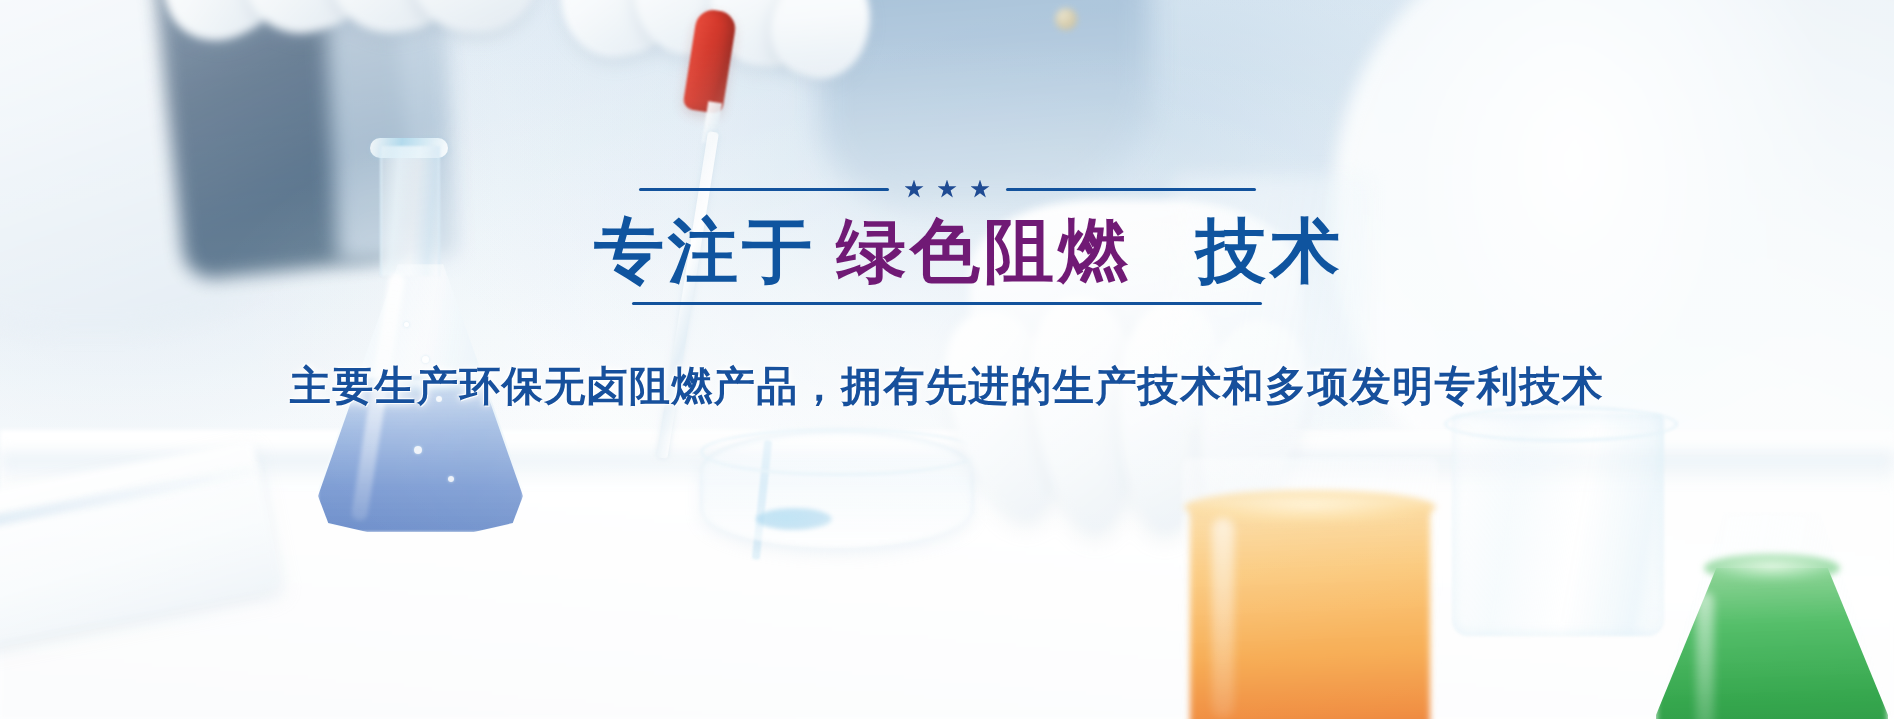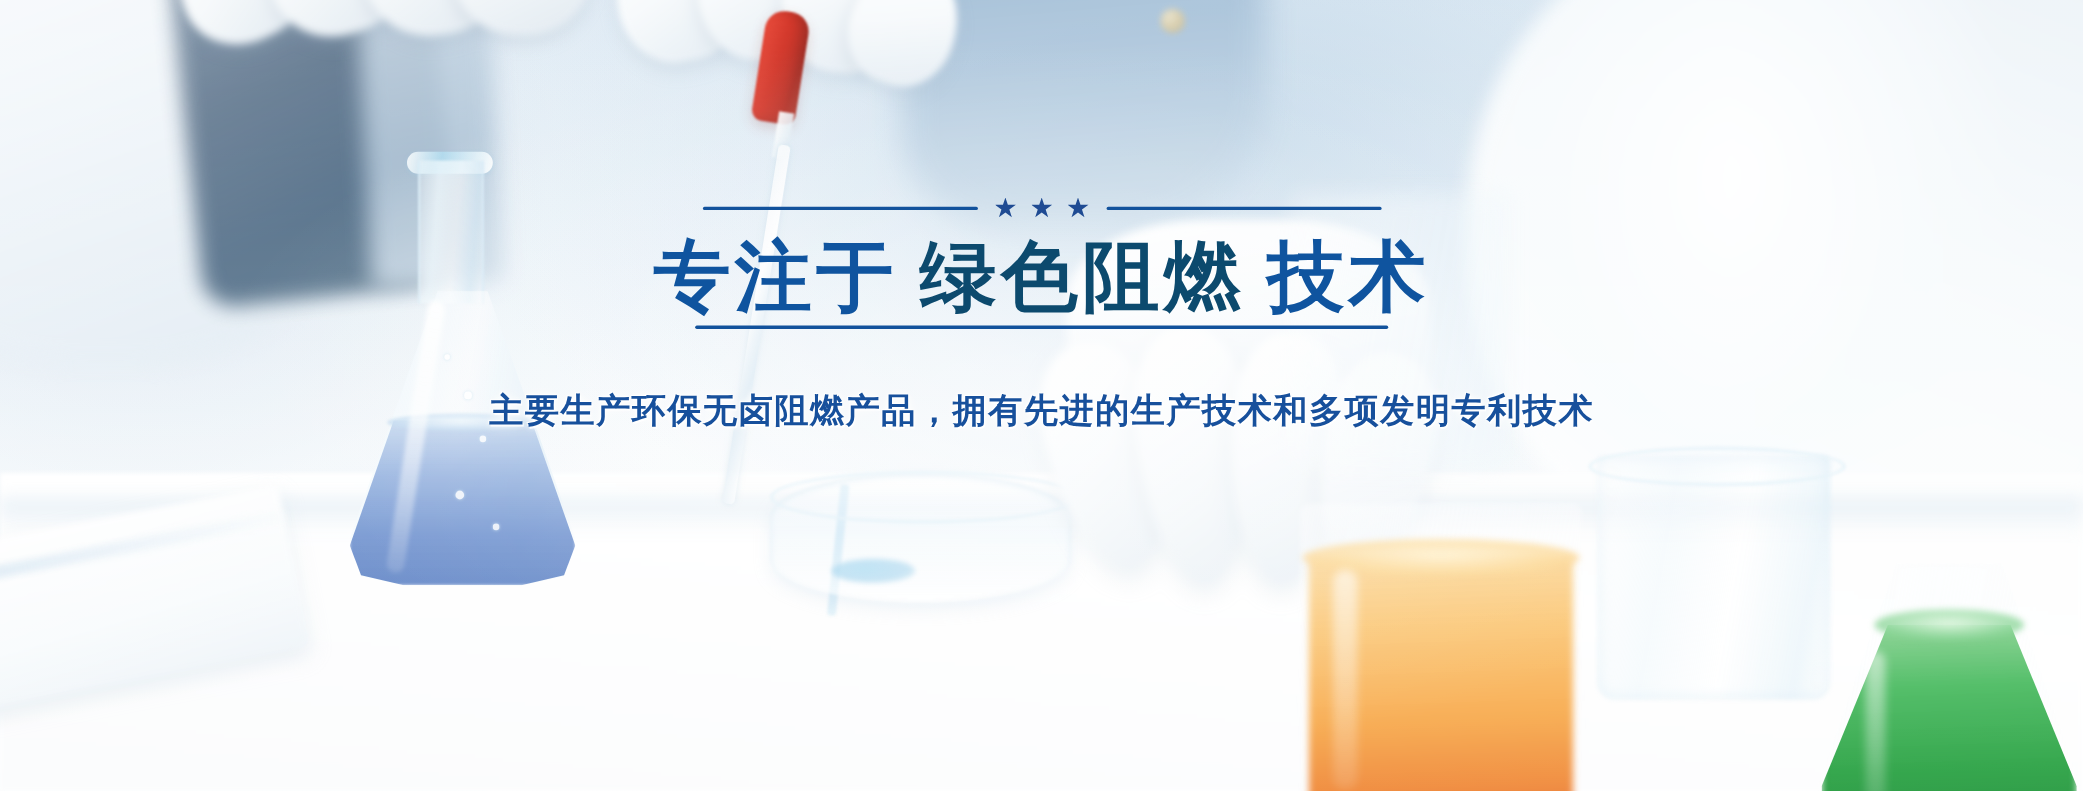"专注于" .headline .cn-blue { margin-left: none -> 44px }
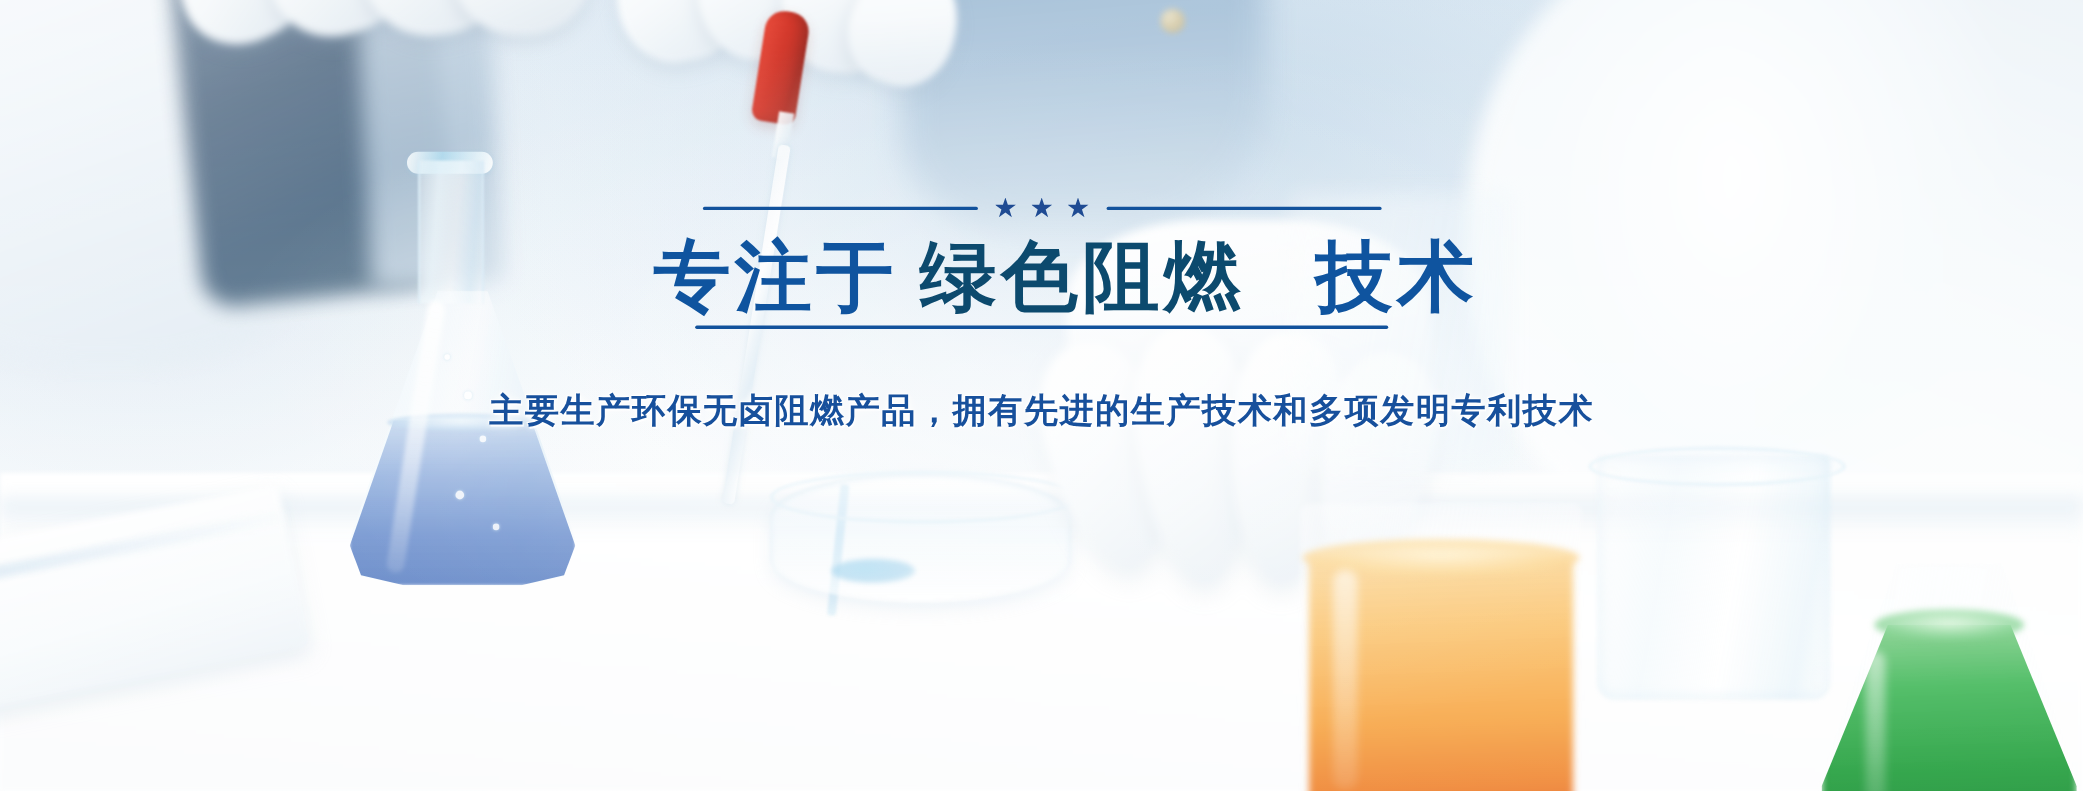"绿色阻燃" .headline .cn-green { color: #0c4a6e -> #701a75; font-family: none -> Liberation Mono, monospace }
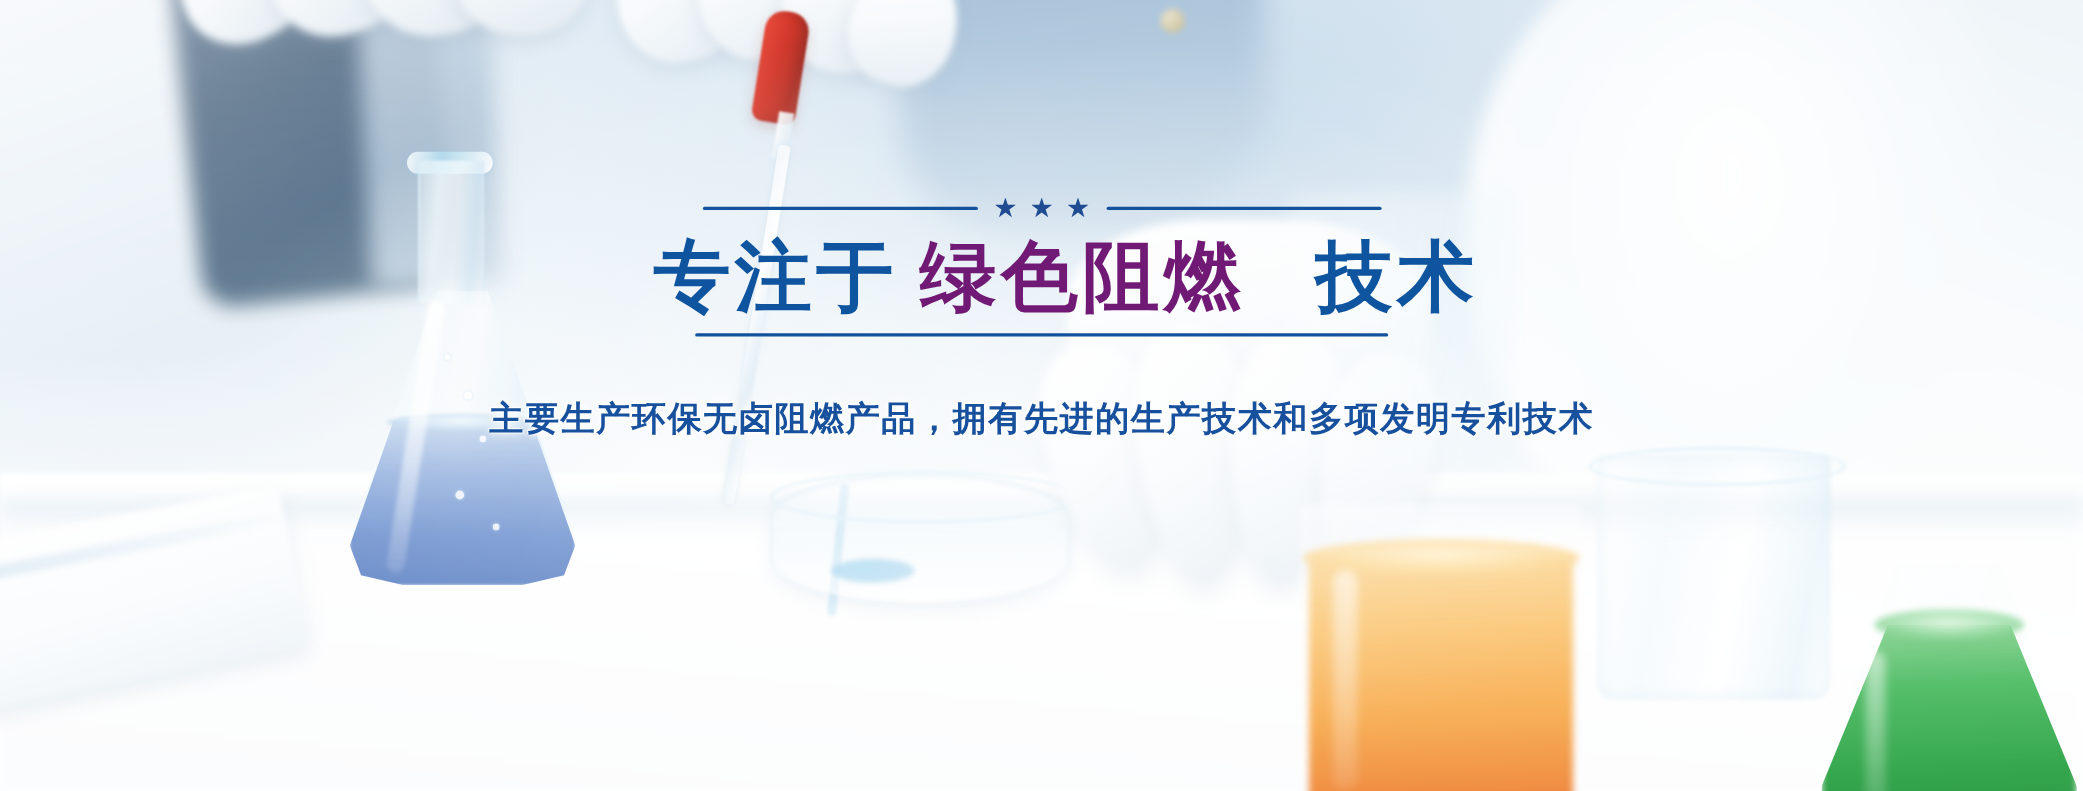"主要生产环保无卤阻燃产品，拥有先进的生产技术和多项发明专利技术" .tagline { font-size: 31px -> 41px }
